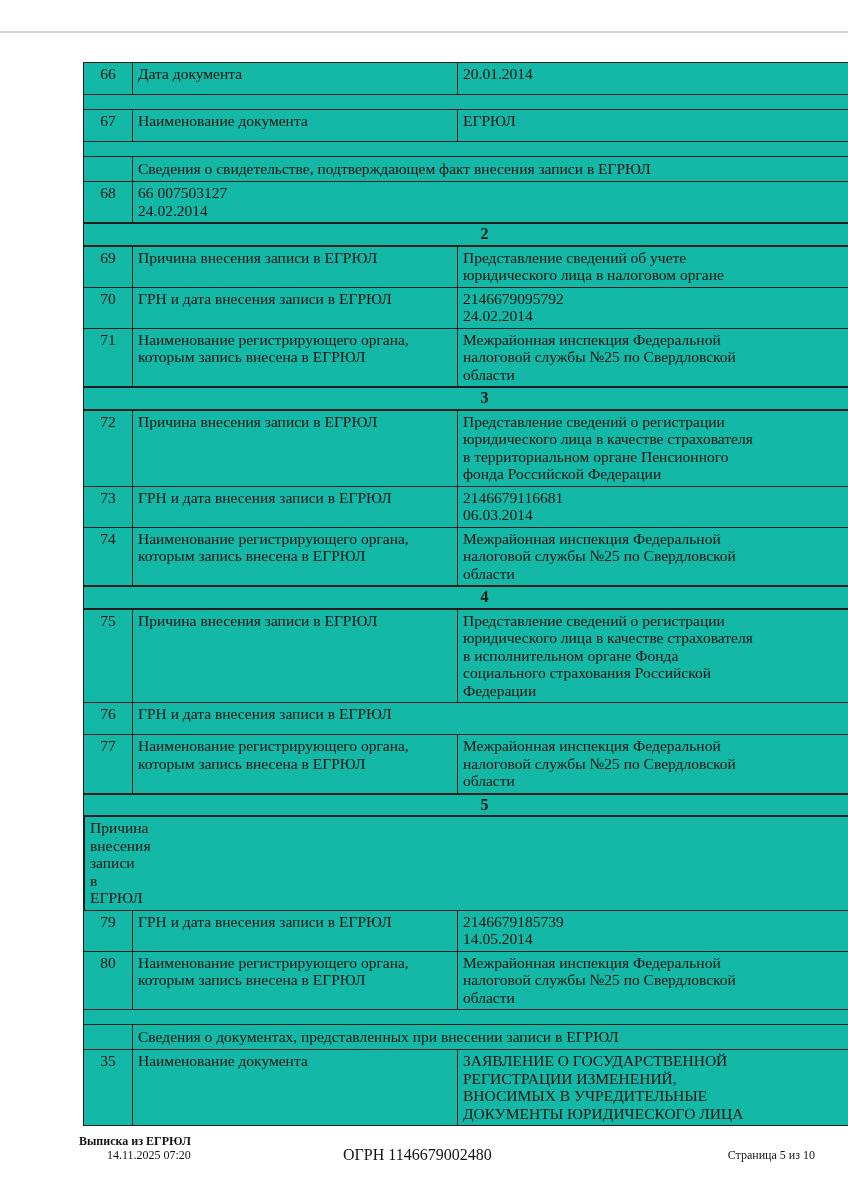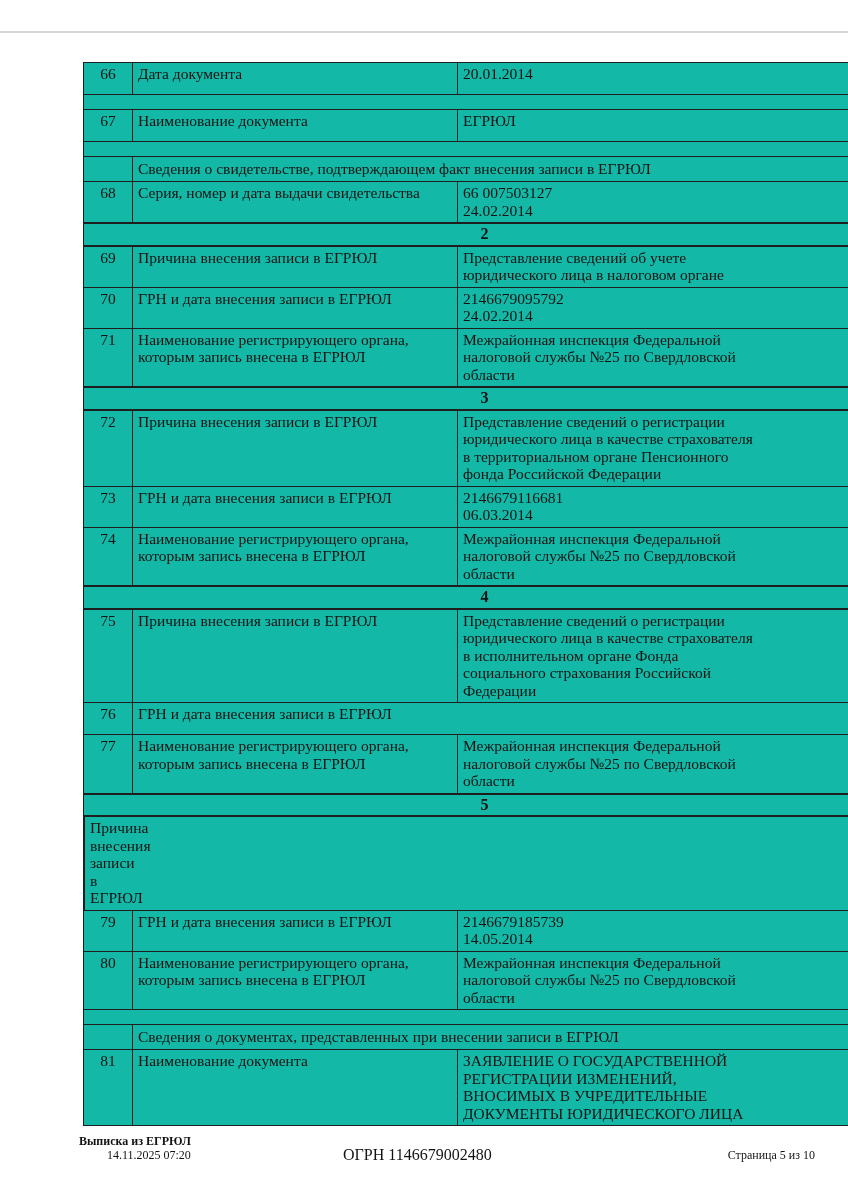"Серия, номер и дата выдачи" div.cell { html: <div>Серия, номер и дата выдачи свидетельства</div> -> none }
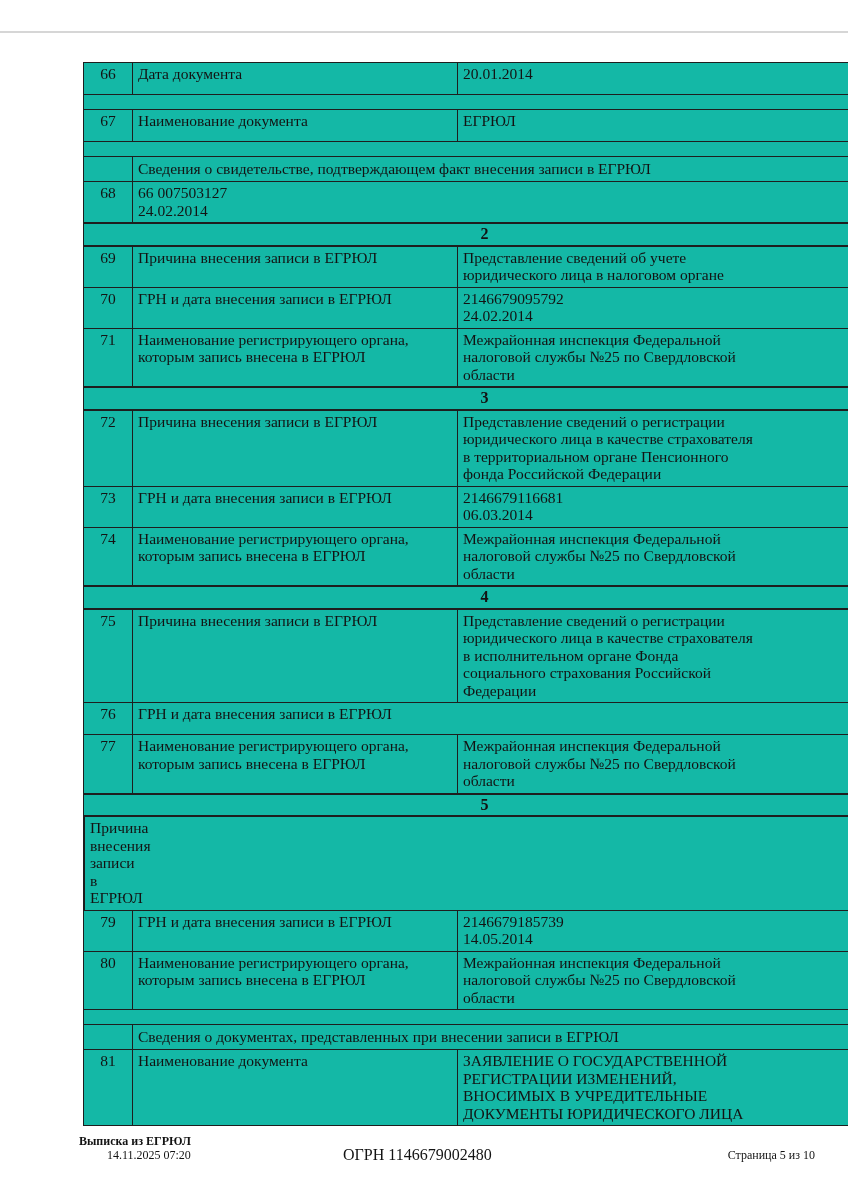"81" div.cell { text: 81 -> 35 }
